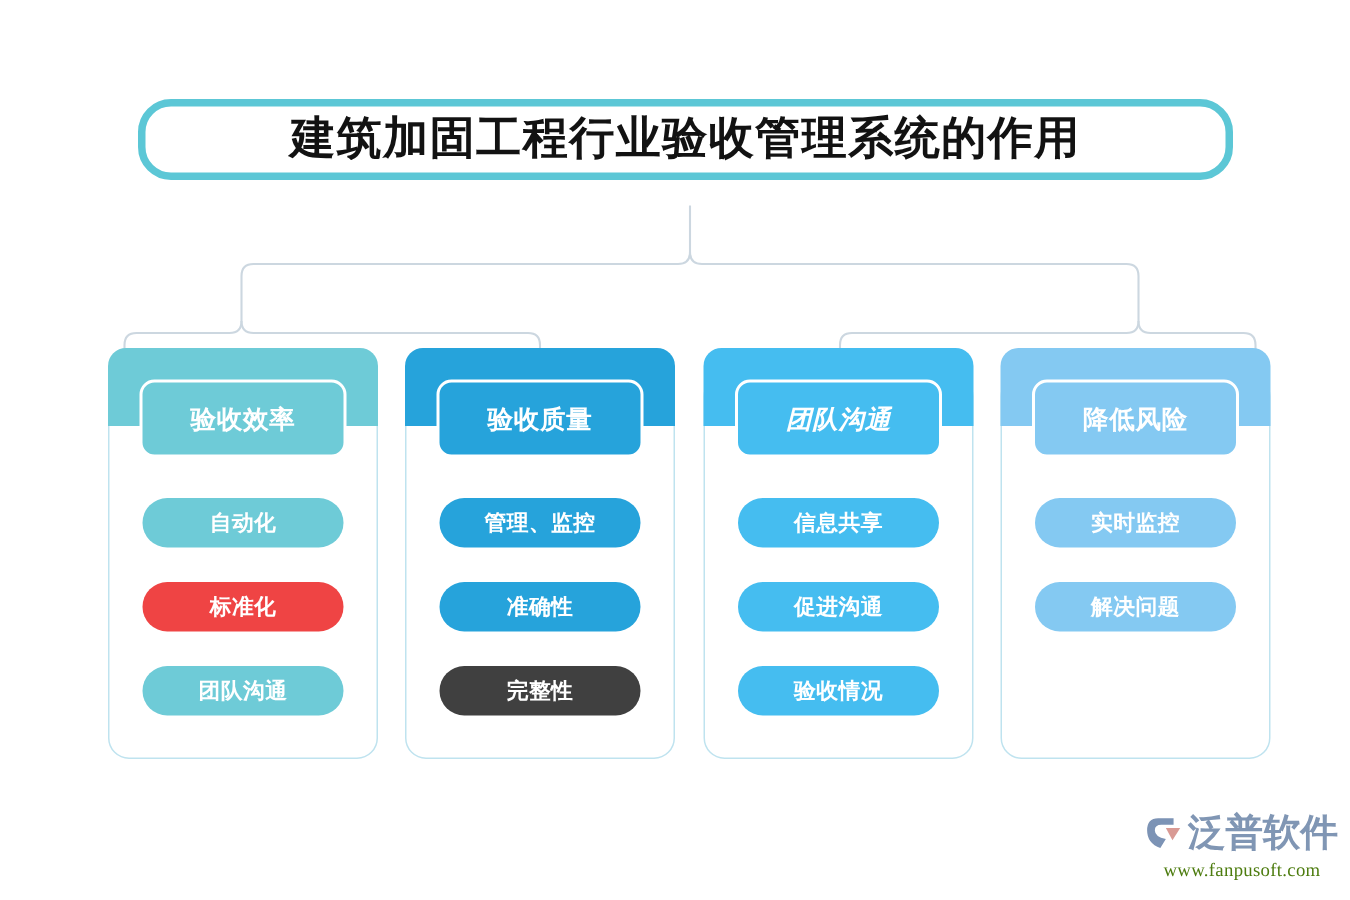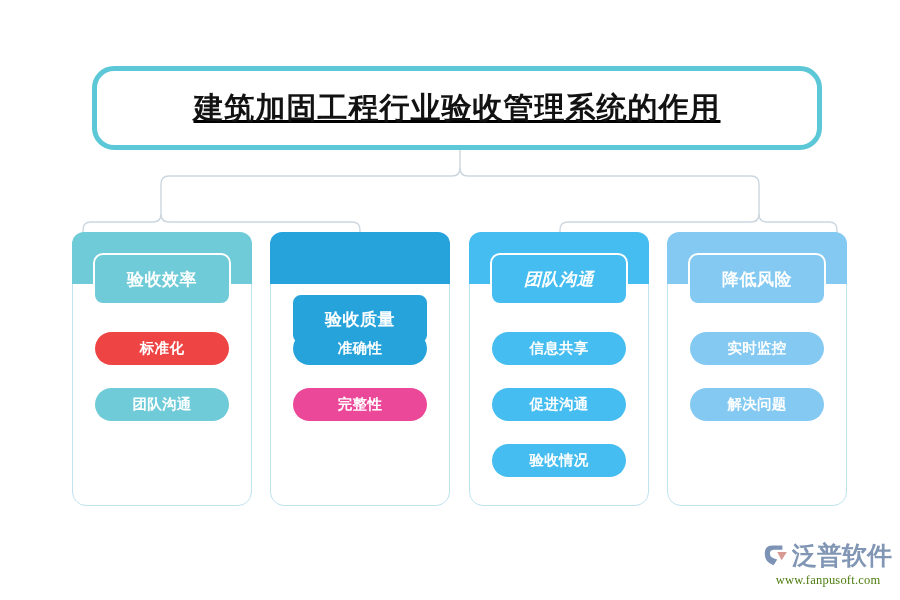"建筑加固工程行业验收管理系统的作用" .title-box { height: 84px -> 54px; text-decoration: underline -> none }
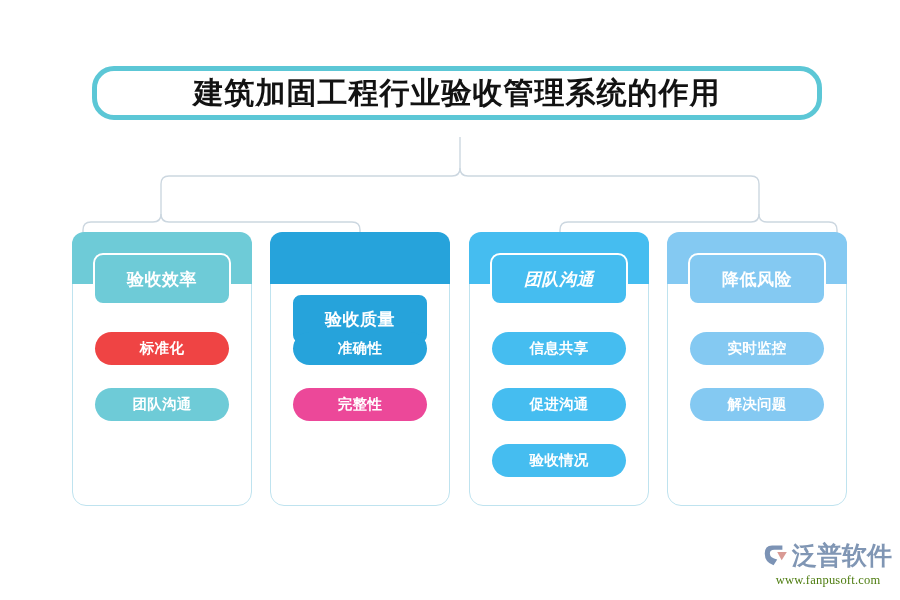"验收质量" div.card-header { margin-top: 40px -> none }
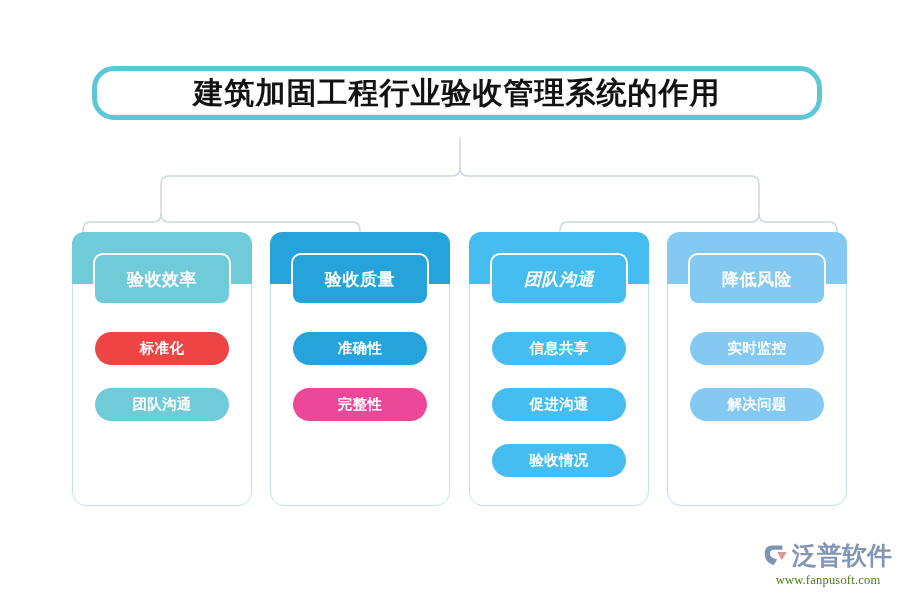"自动化" div.pill { html: none -> <div> <span>自动化</span> </div> }
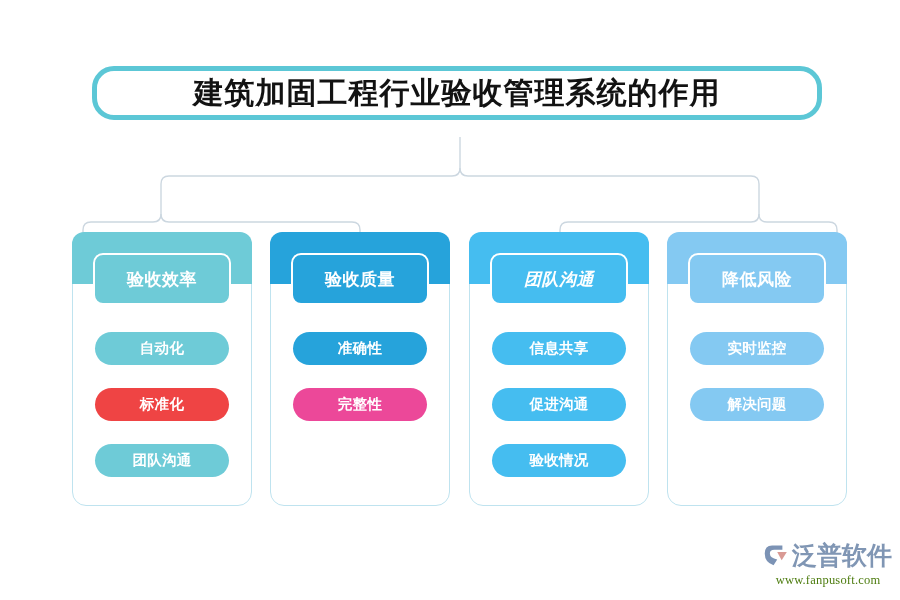"管理、监控" div.pill { html: none -> <div> <span>管理、监控</span> </div> }
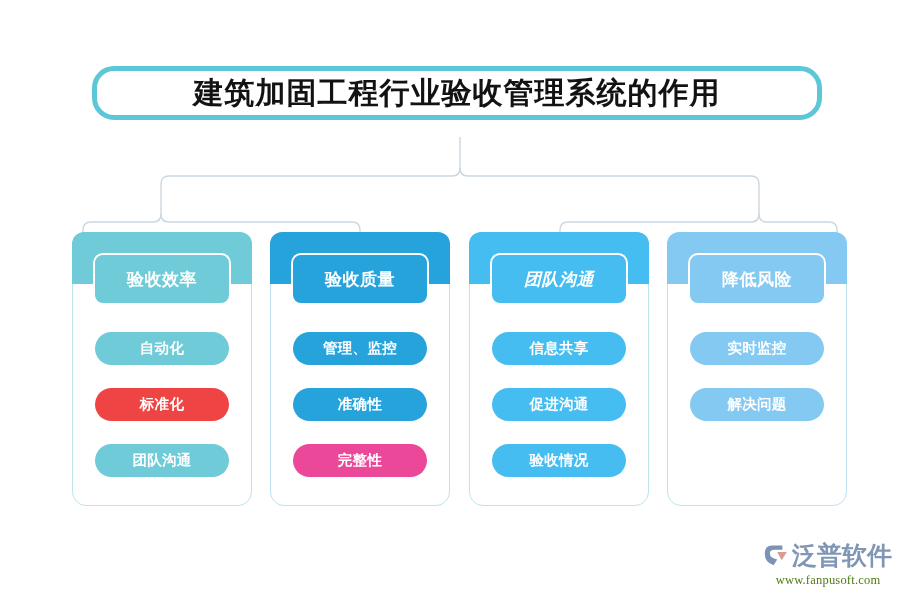"完整性" div.pill { background: #ec4899 -> #404040 }
